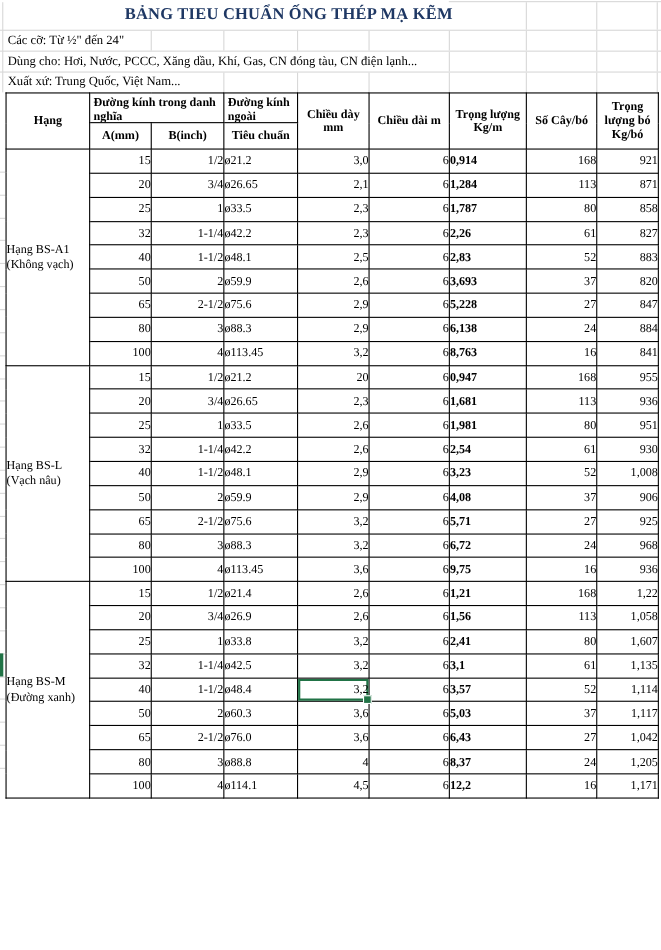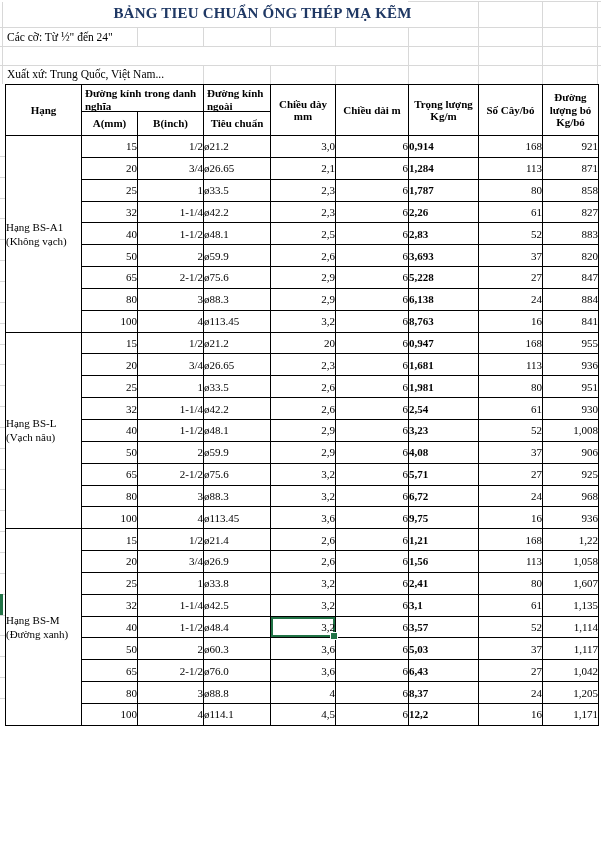"Dùng cho: Hơi, Nước, PCCC," div.info-row { html: none -> <div>Dùng cho: Hơi, Nước, PCCC, Xăng dầu, Khí, Gas, CN đóng tàu, CN điện lạnh...</div> }
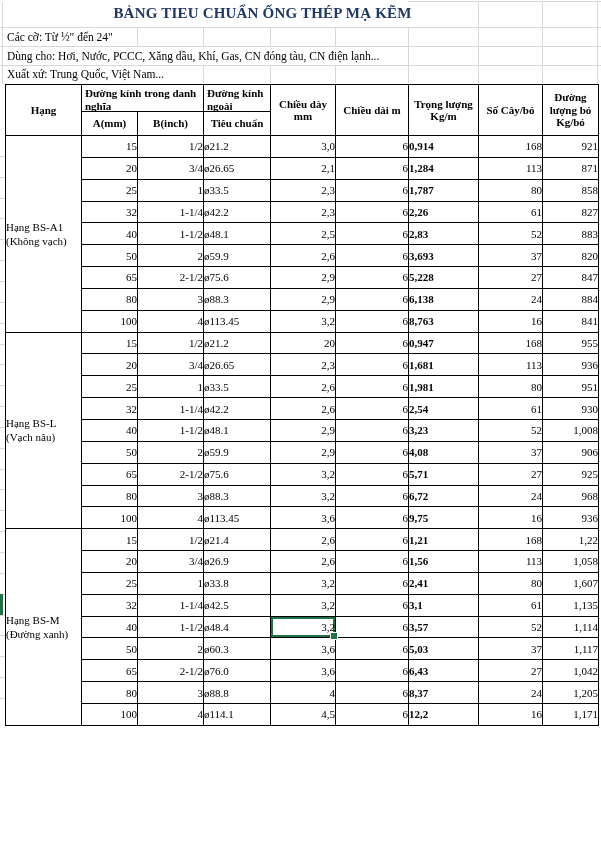"Đường lượng bó Kg/bó" th { text: Đường -> Trọng }
